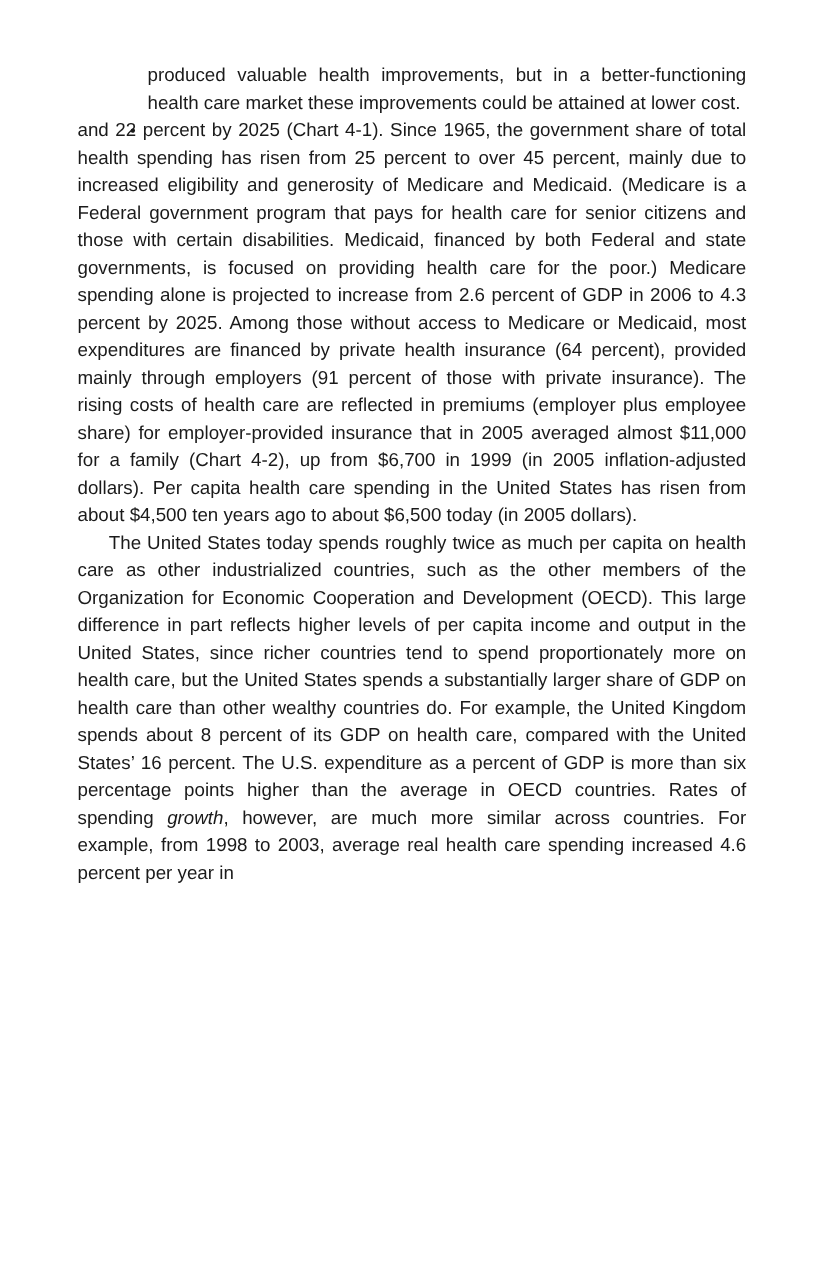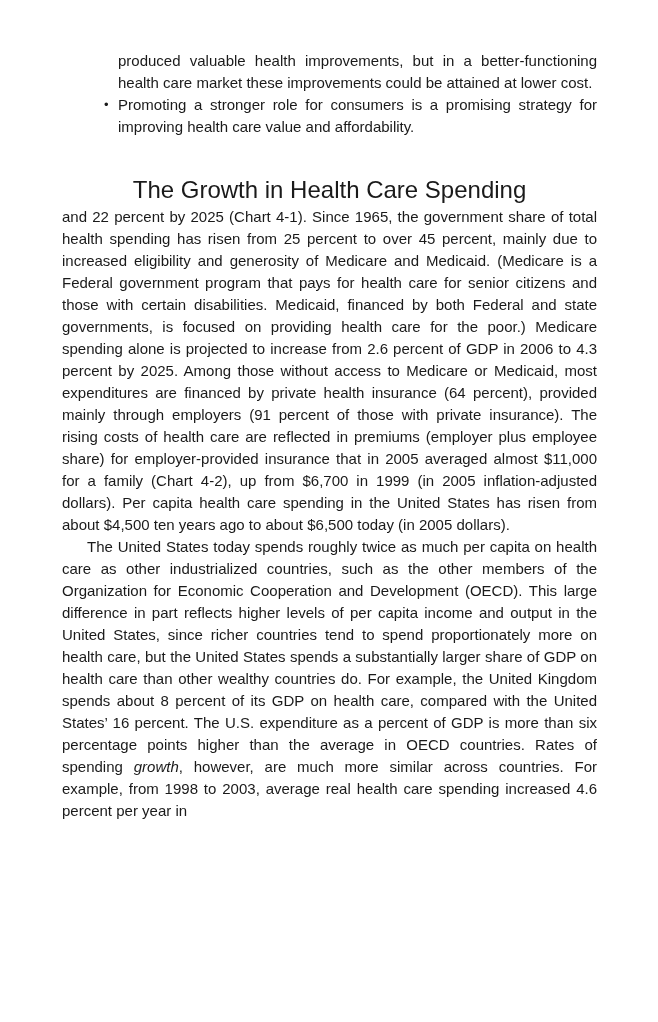"Promoting a stronger role for" span { html: <span>Promoting a stronger role for consumers is a promising strategy for improving health care value and affordability.</span> -> none }
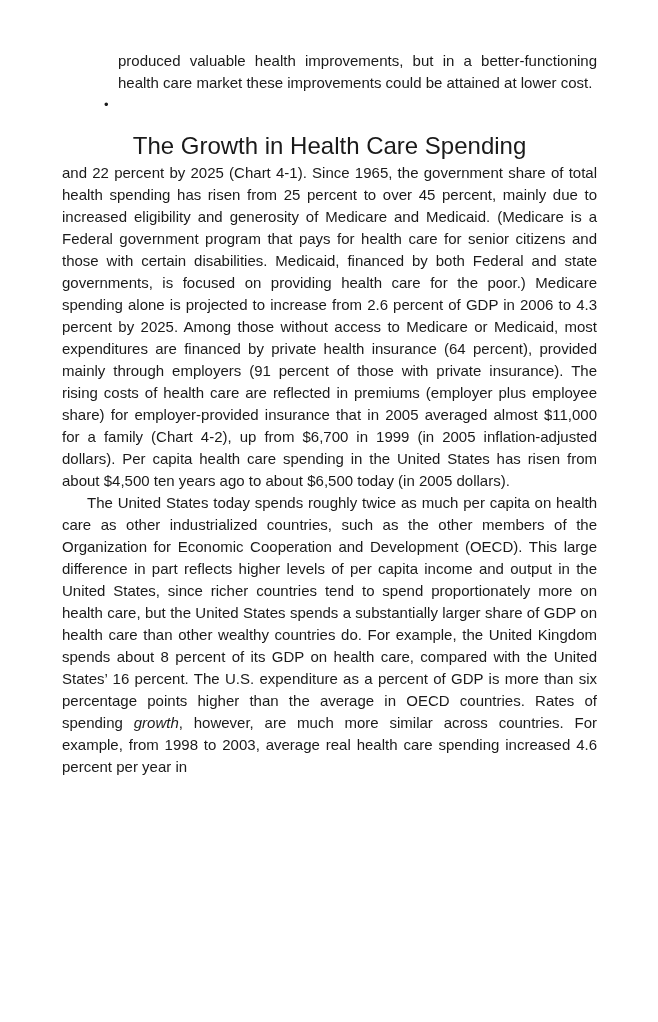"The Growth in Health Care" h1.section-heading { html: <h1>The Growth in Health Care Spending</h1> -> none }
